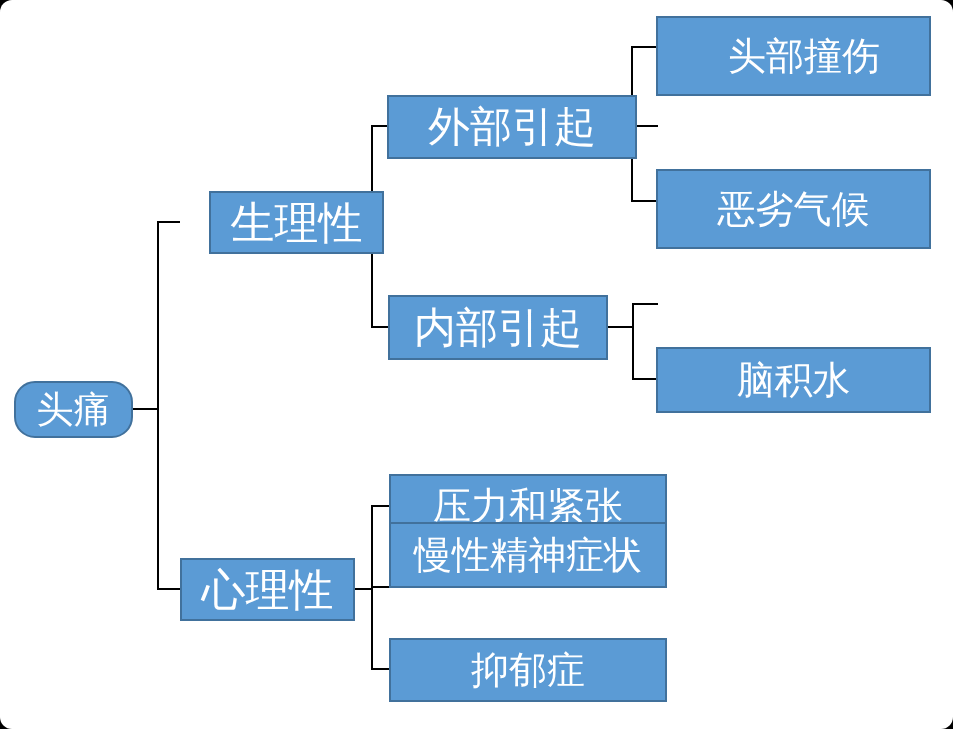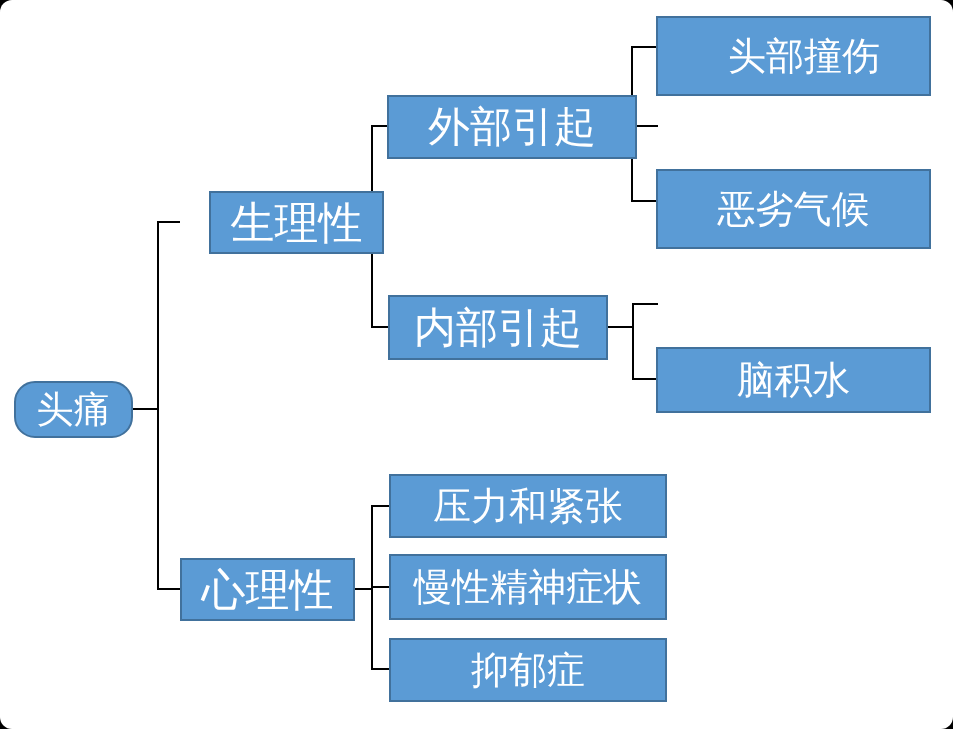"慢性精神症状" div.node { top: 554px -> 522px }
